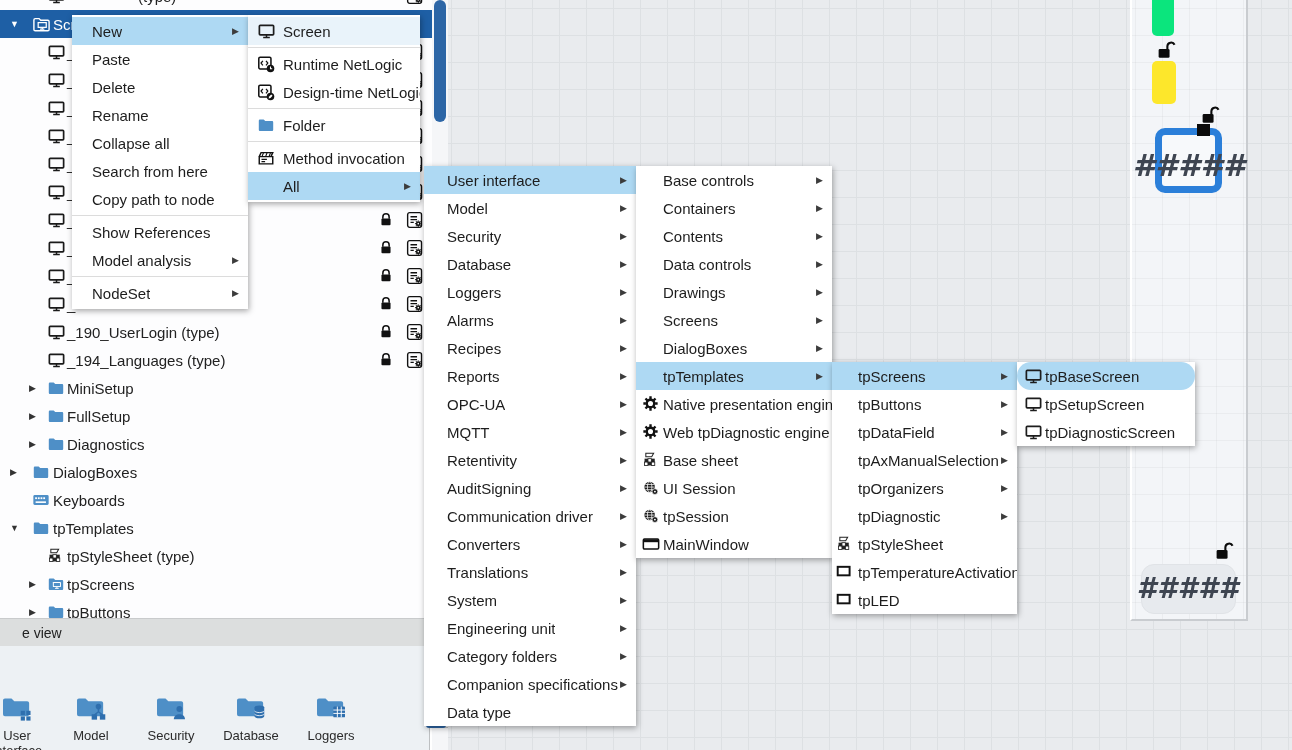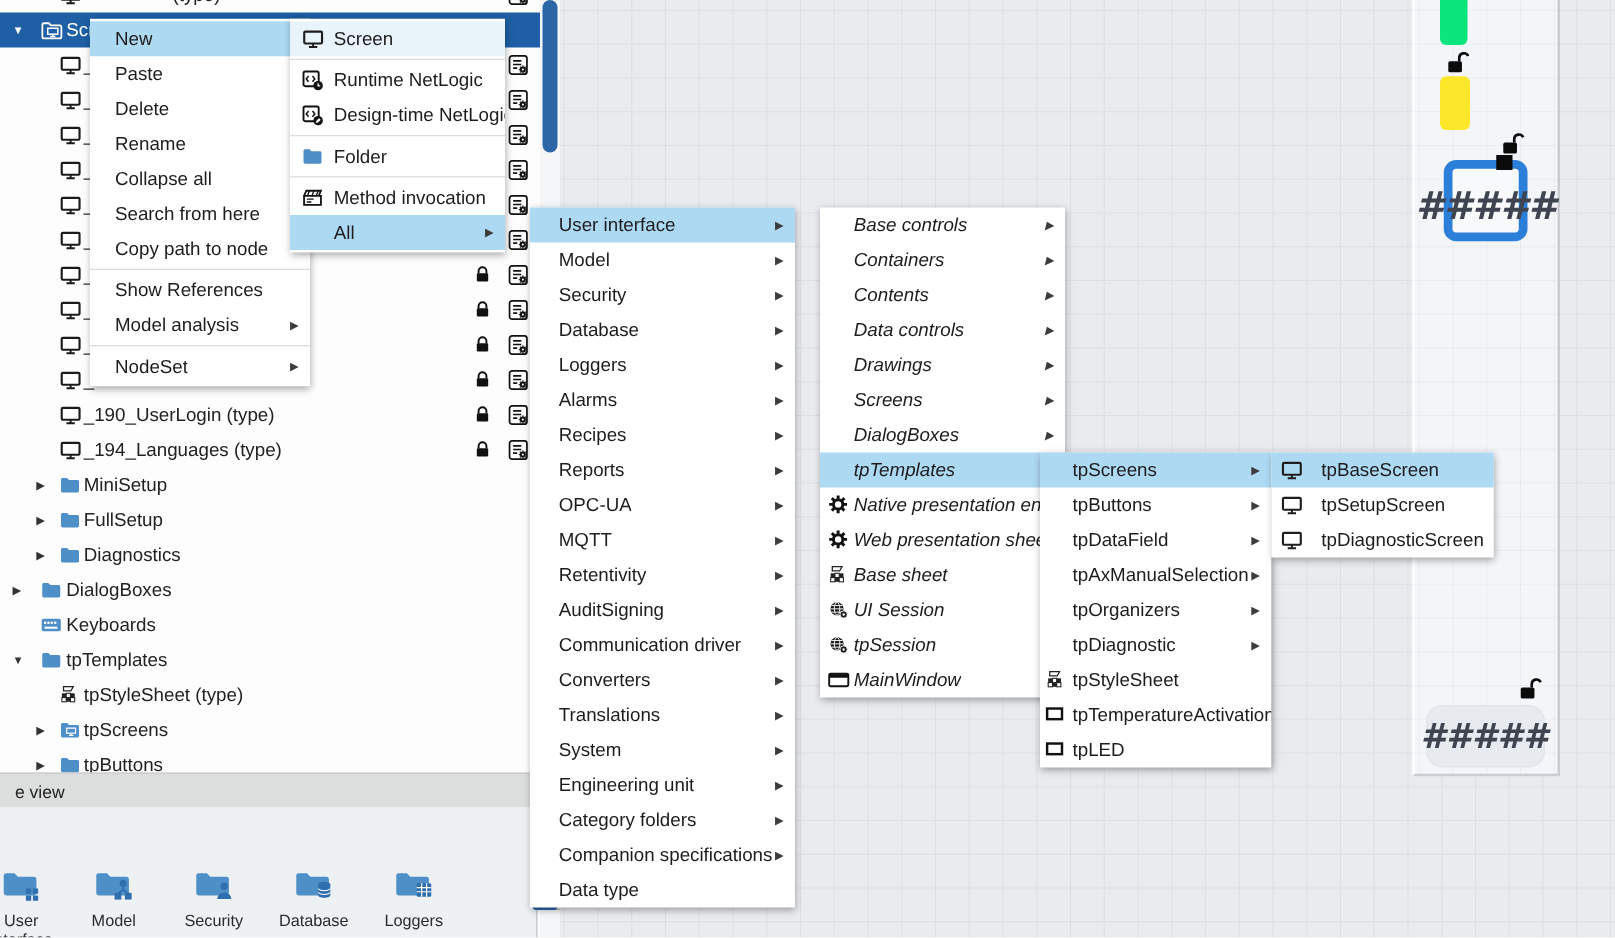"Screen" #menu-new { left: 232px -> 248px }
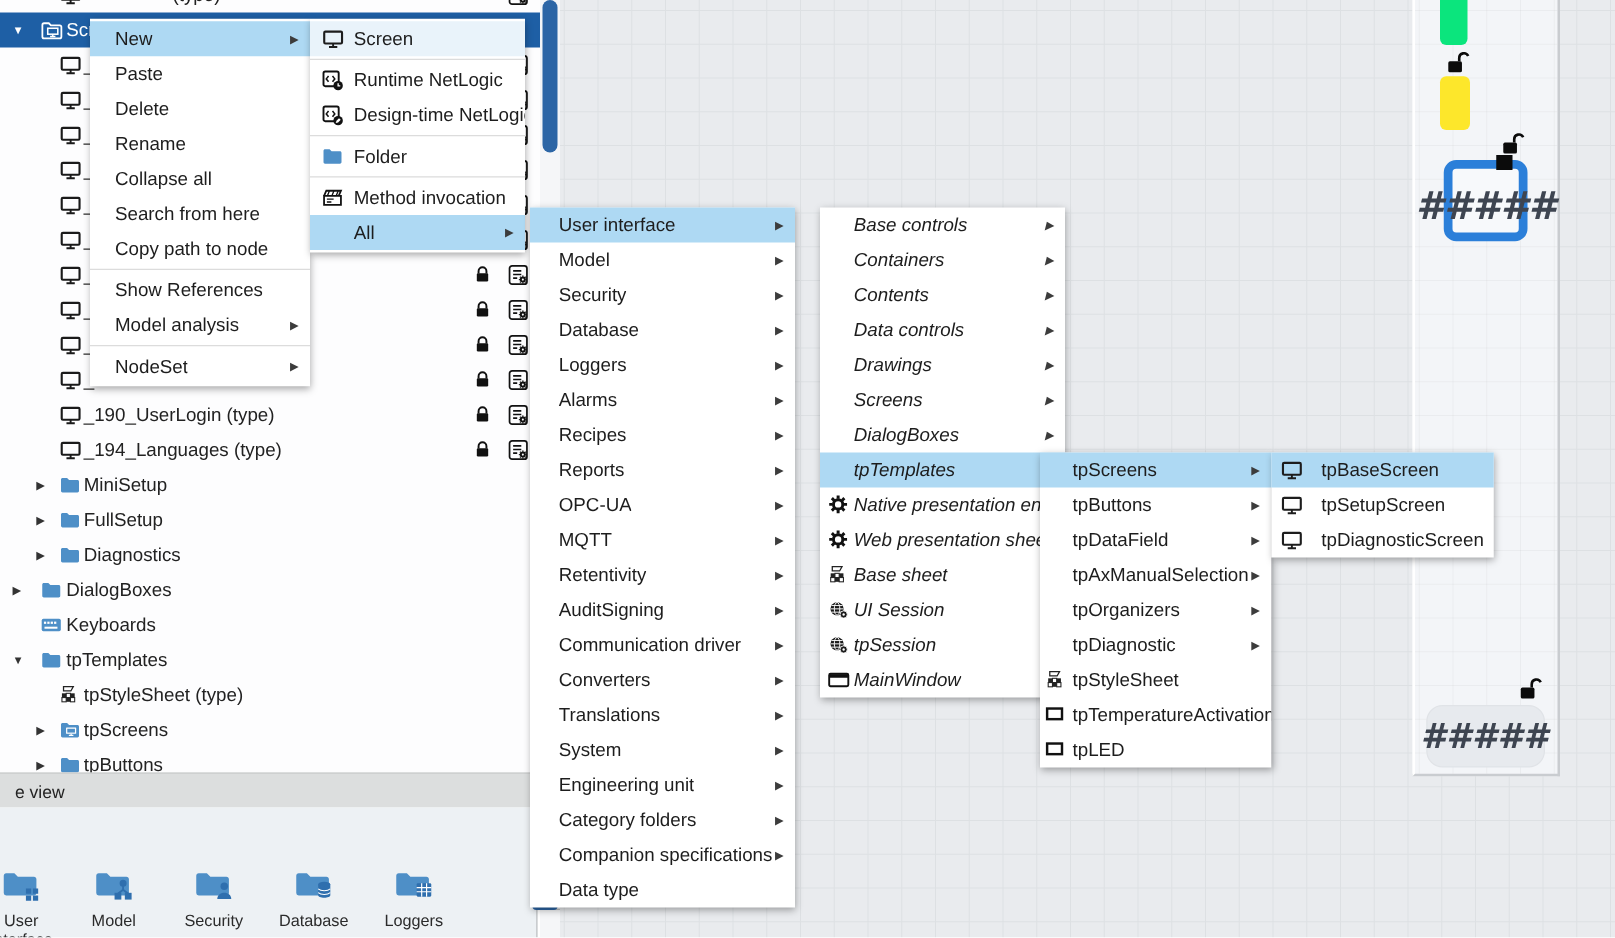"Base controls" #menu-ui { font-style: italic -> none; left: 656px -> 636px }
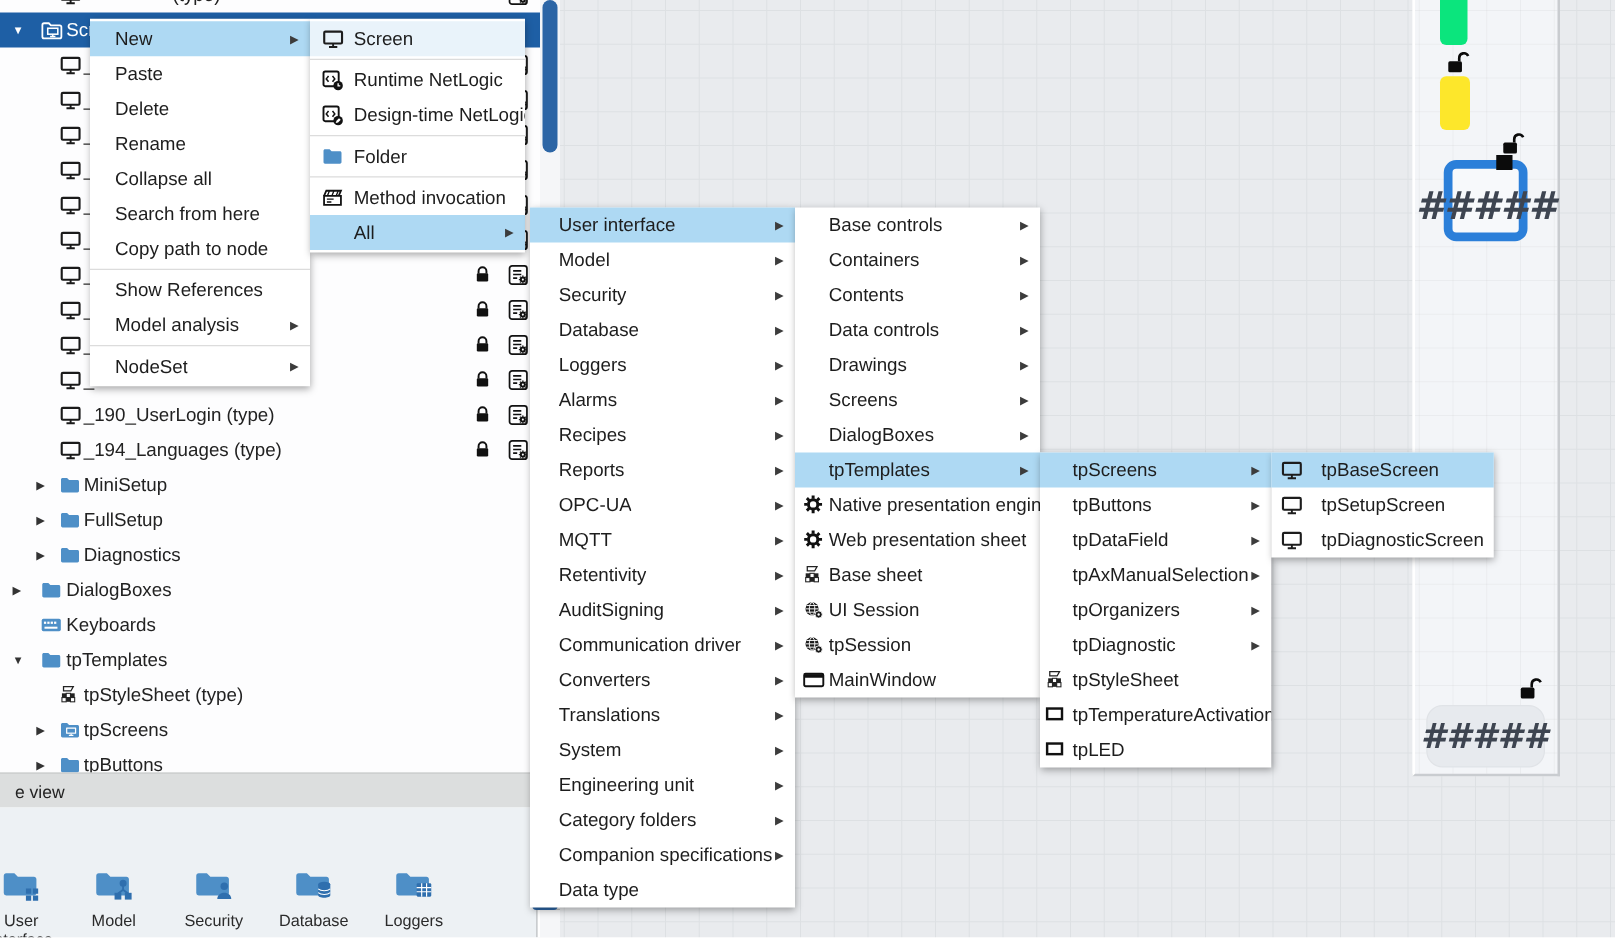"tpBaseScreen" #menu-tps .mi { border-radius: none -> 14px; padding-left: 40px -> 28px }
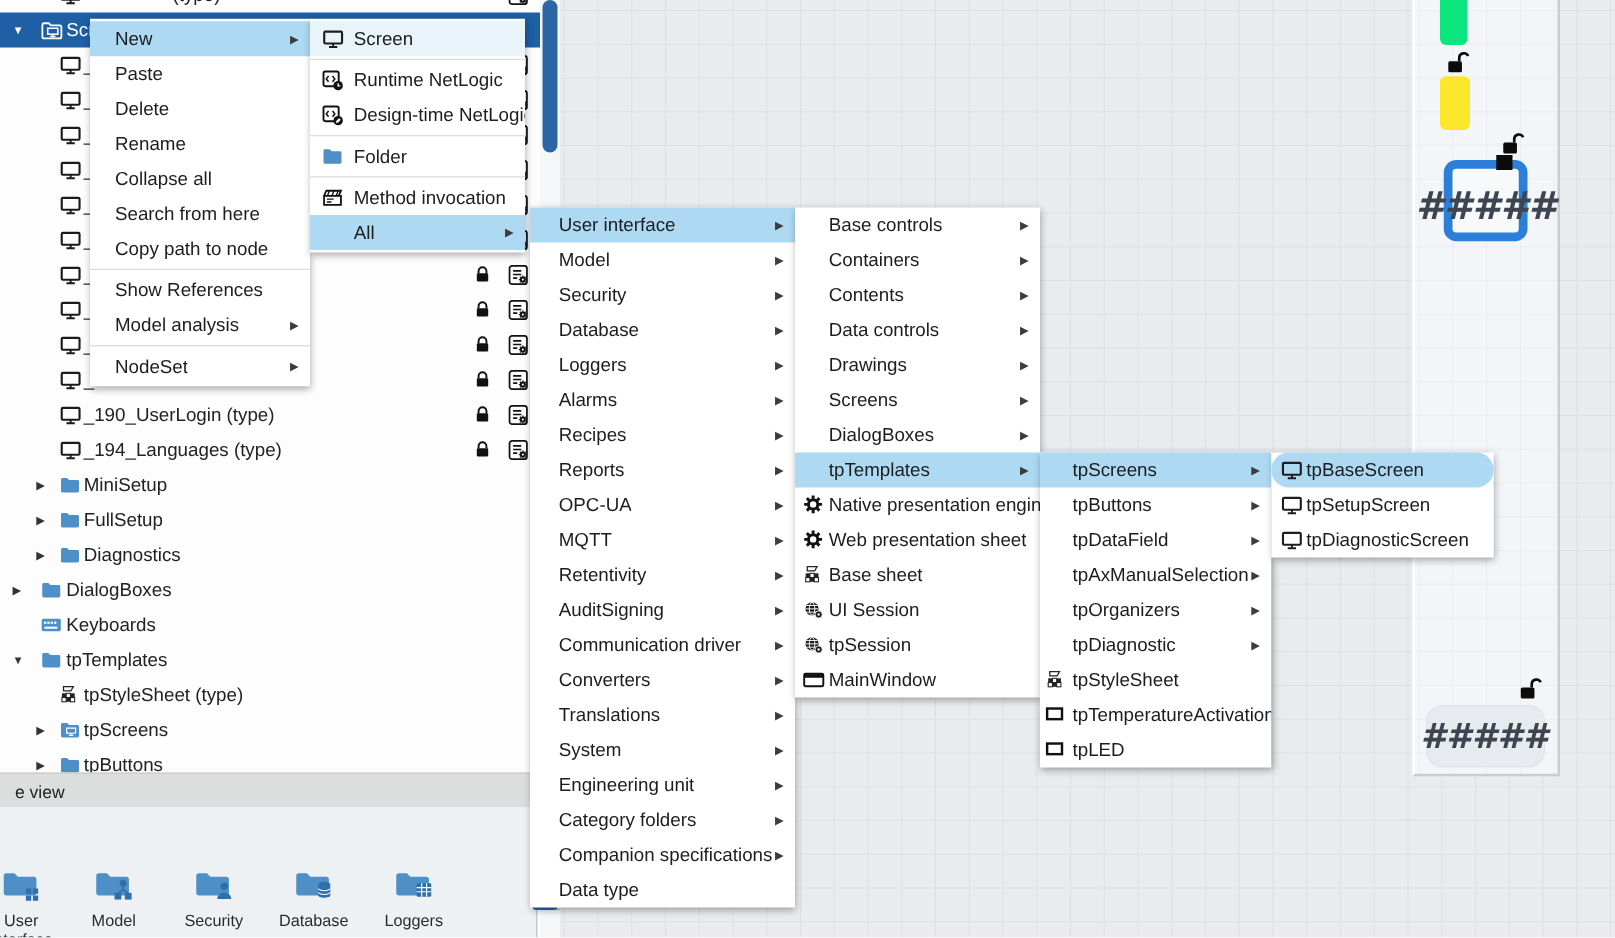"Web presentation sheet" span.lbl { text: presentation sheet -> tpDiagnostic engine }
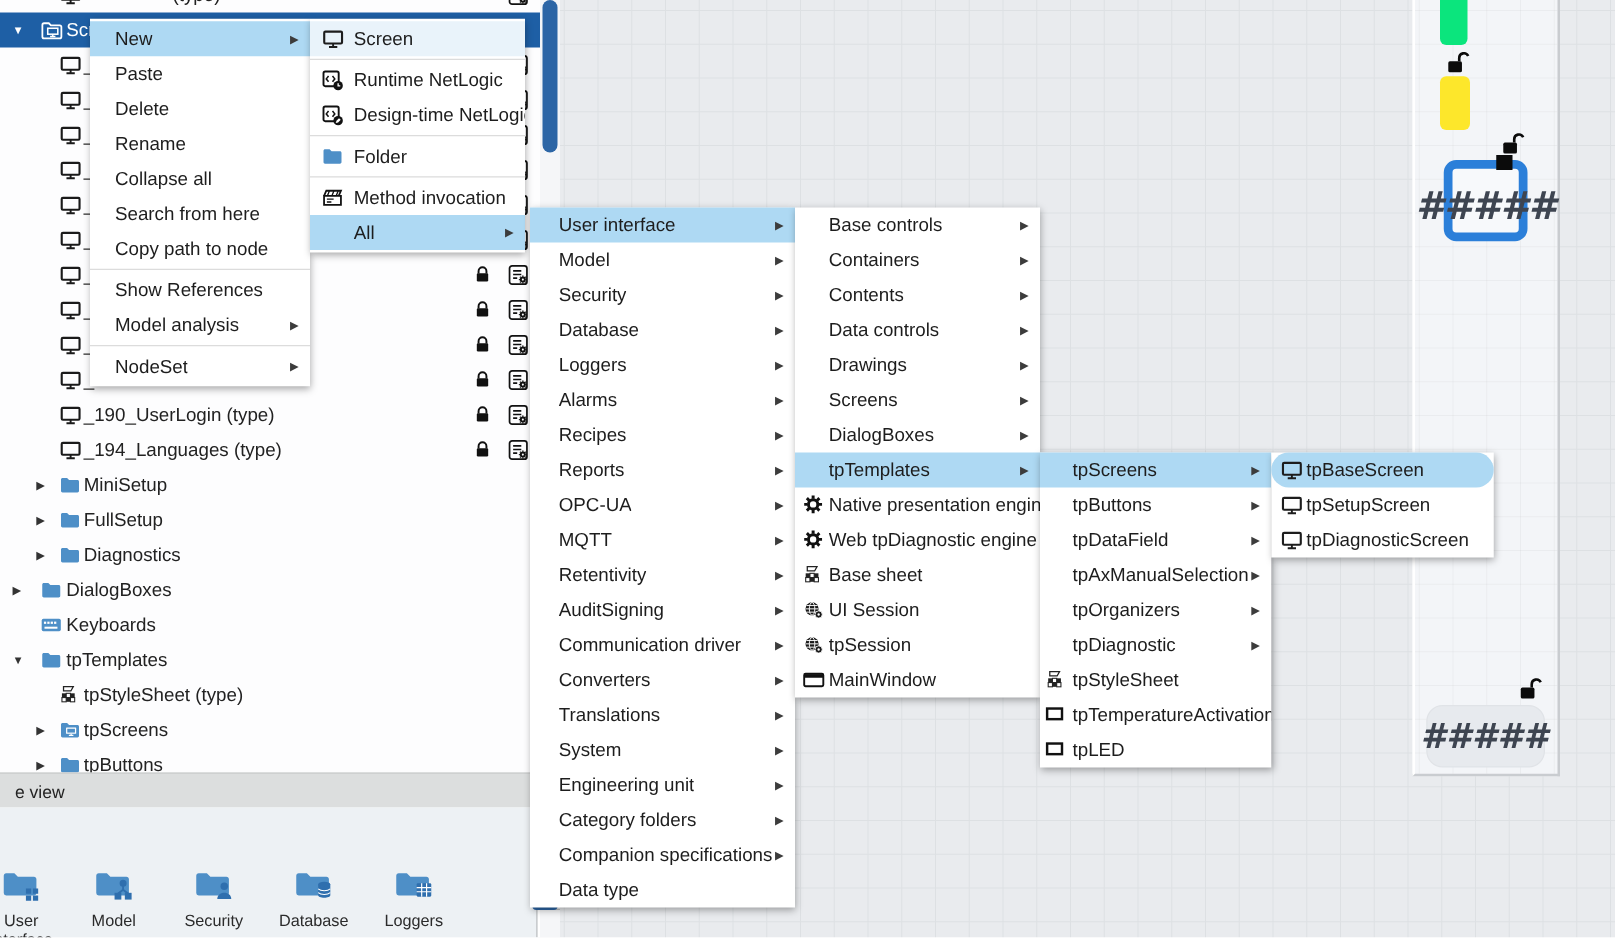"e view" .type-bar { padding-left: 12px -> 22px }
